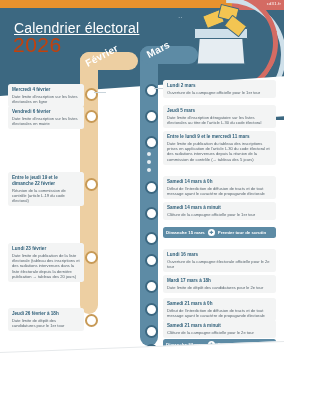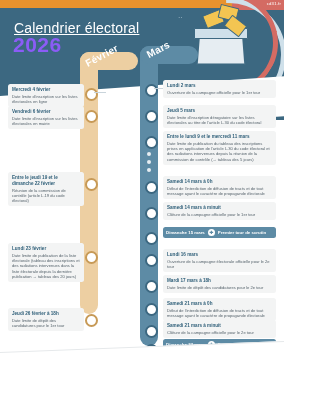"2026" .hdr-year { color: #8b5cf6 -> #c2410c; font-weight: bold -> normal }
